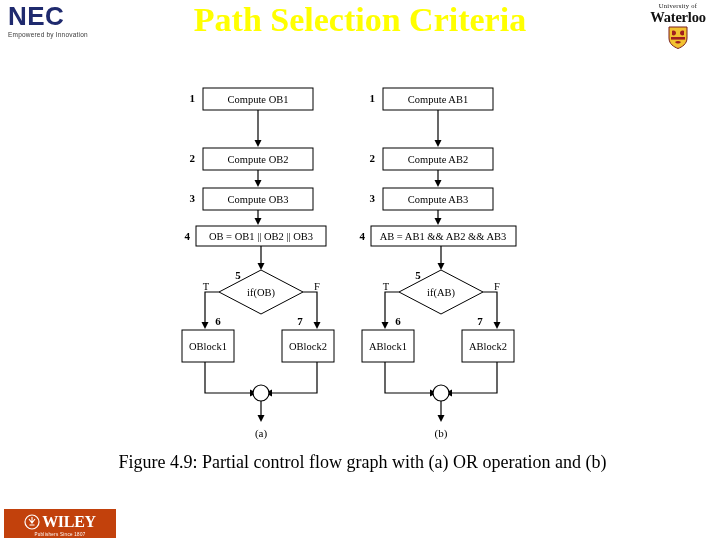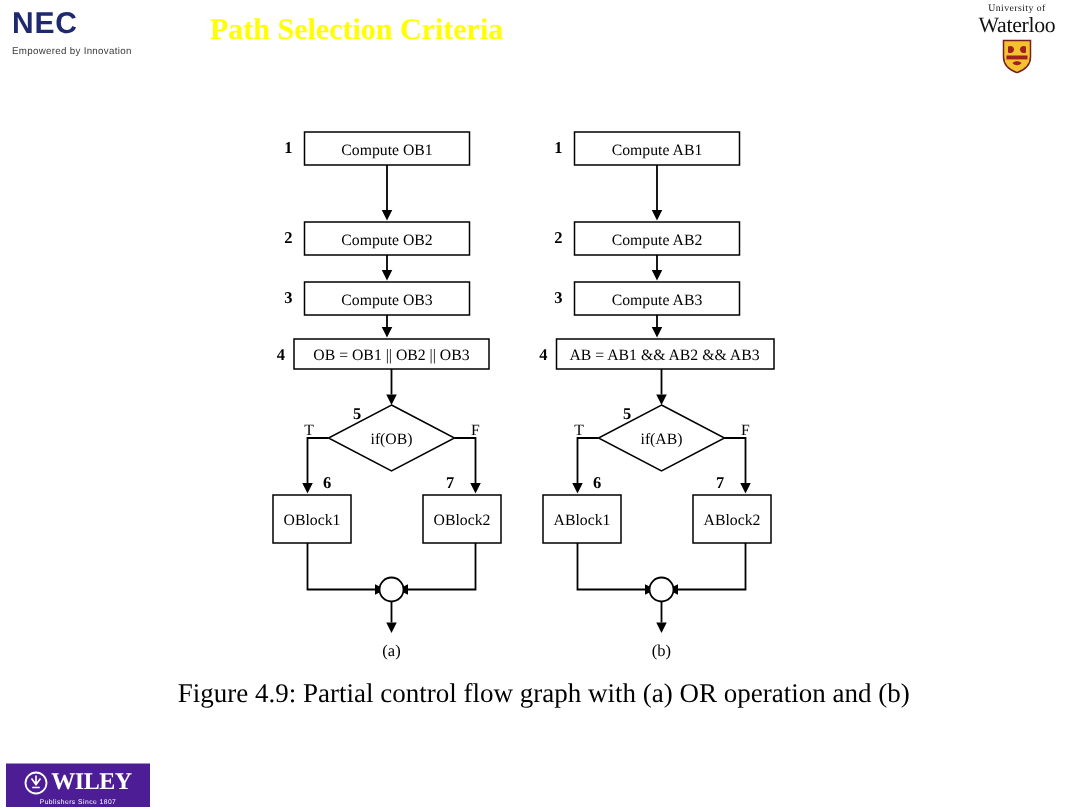"NEC" #nec-wordmark { font-size: 20px -> 26px }
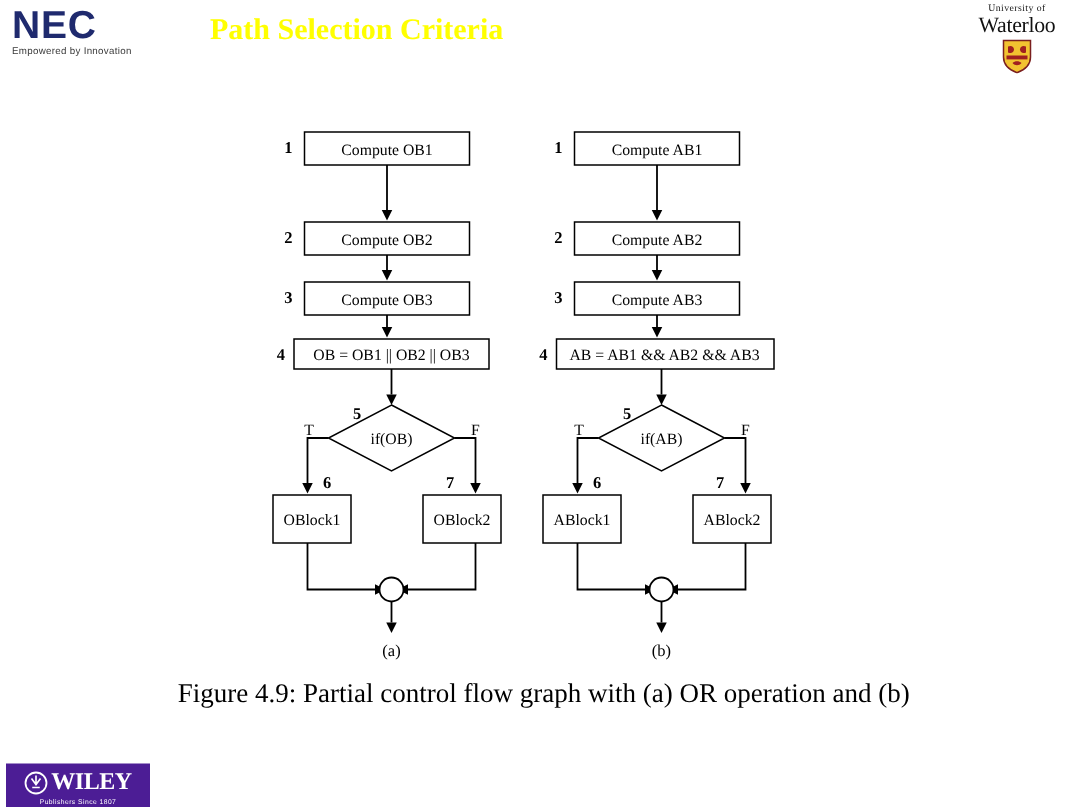"Path Selection Criteria" #slide-title { font-size: 20px -> 34px; text-align: none -> center }
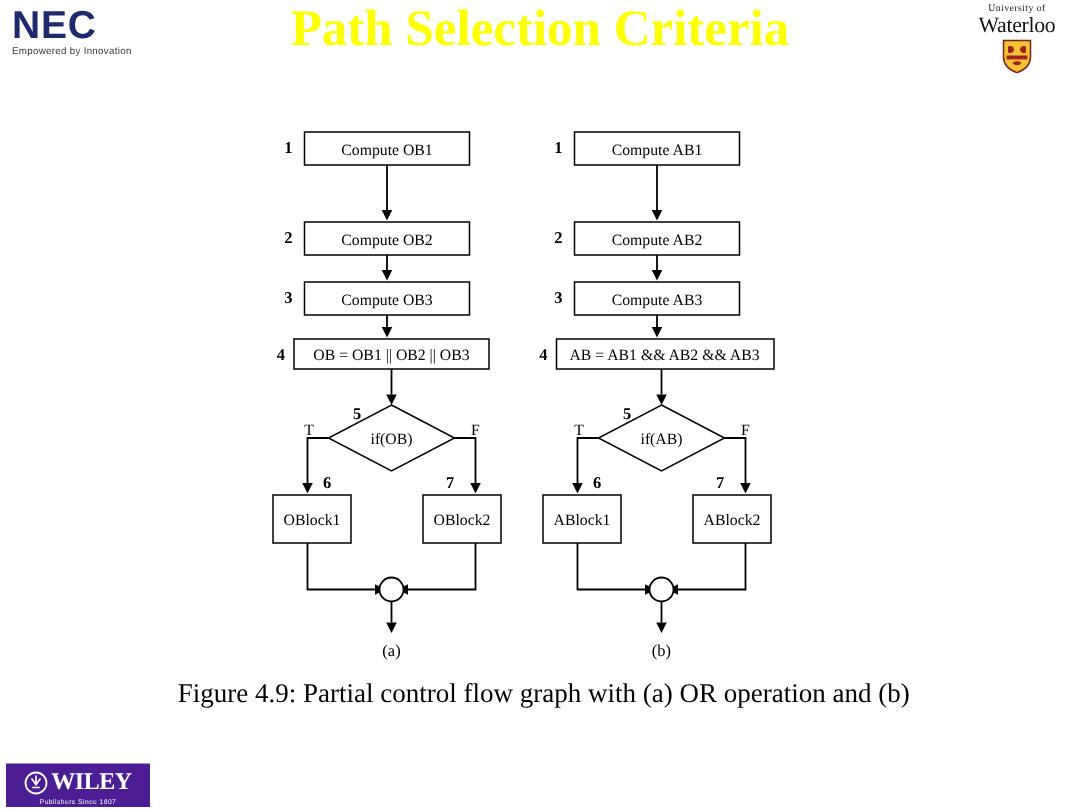"Waterloo" #waterloo-name { font-weight: normal -> bold }
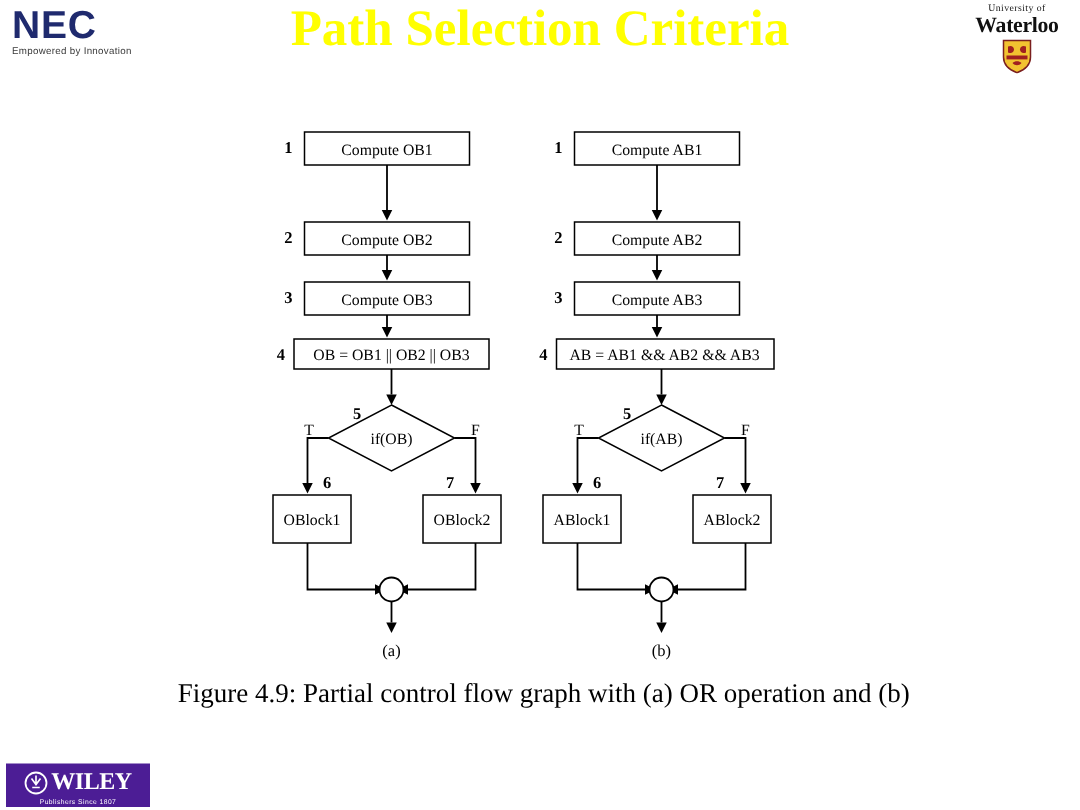"WILEY" #wiley-logo { background: #4c1d95 -> #c2410c; width: 96px -> 112px }
